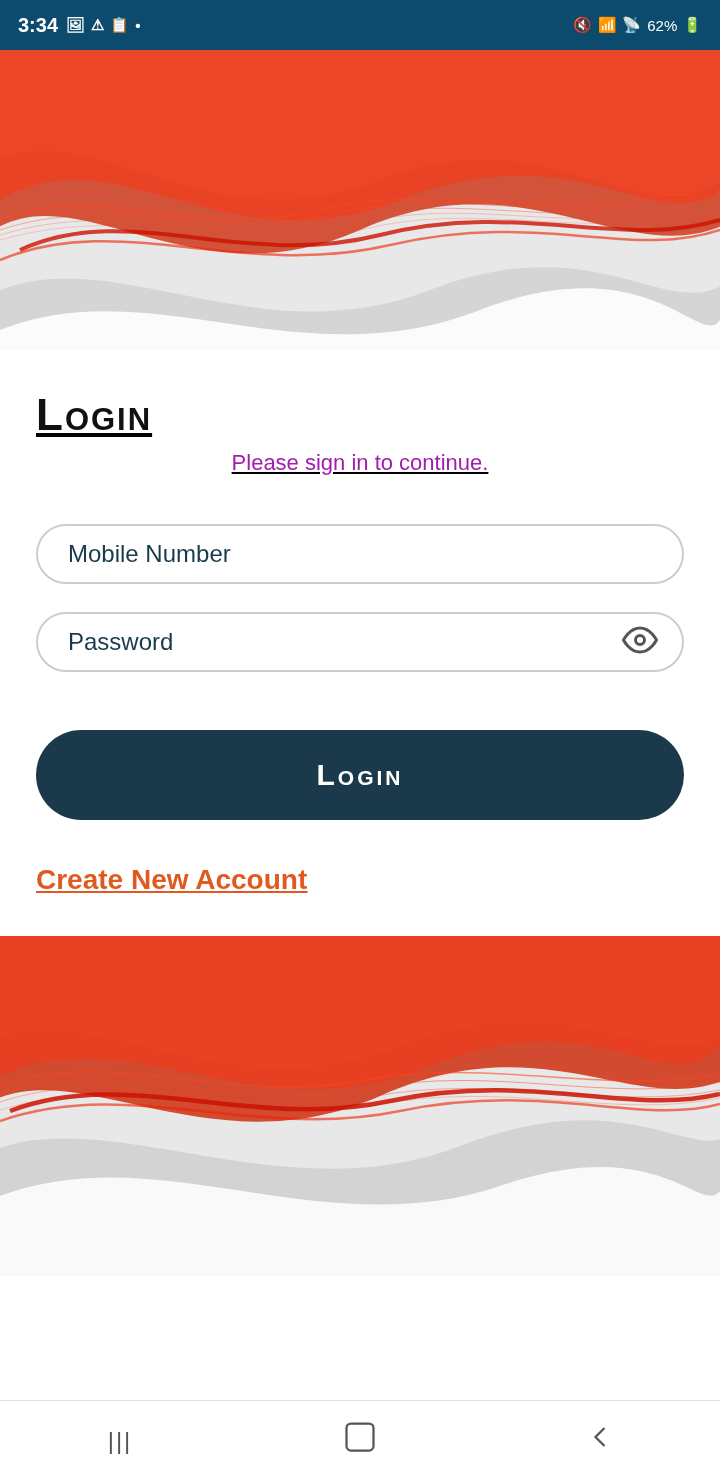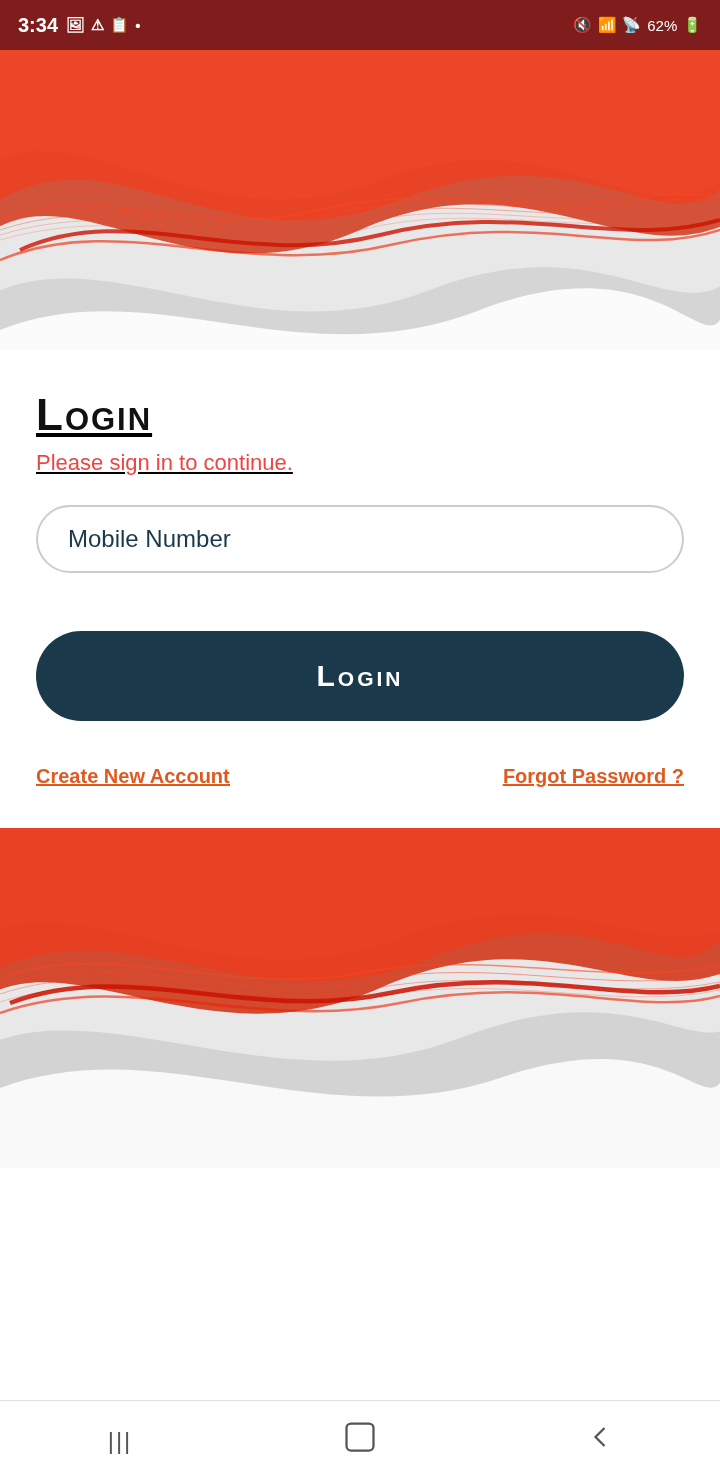"3:34" .status-bar { background: #7f1d1d -> #0c4a6e }
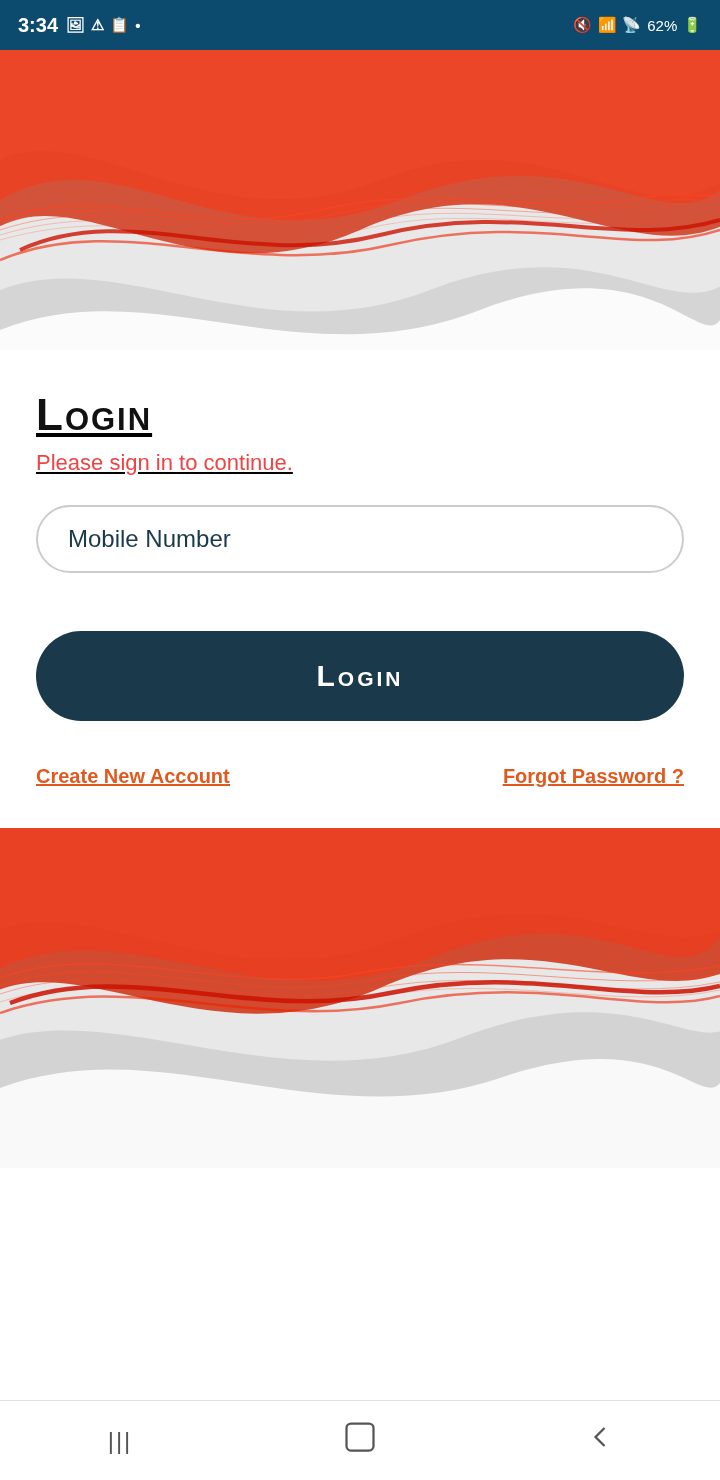"Please sign in to continue." .login-subtitle { color: #ef4444 -> #a21caf; margin-bottom: 29px -> 48px; text-align: none -> center }
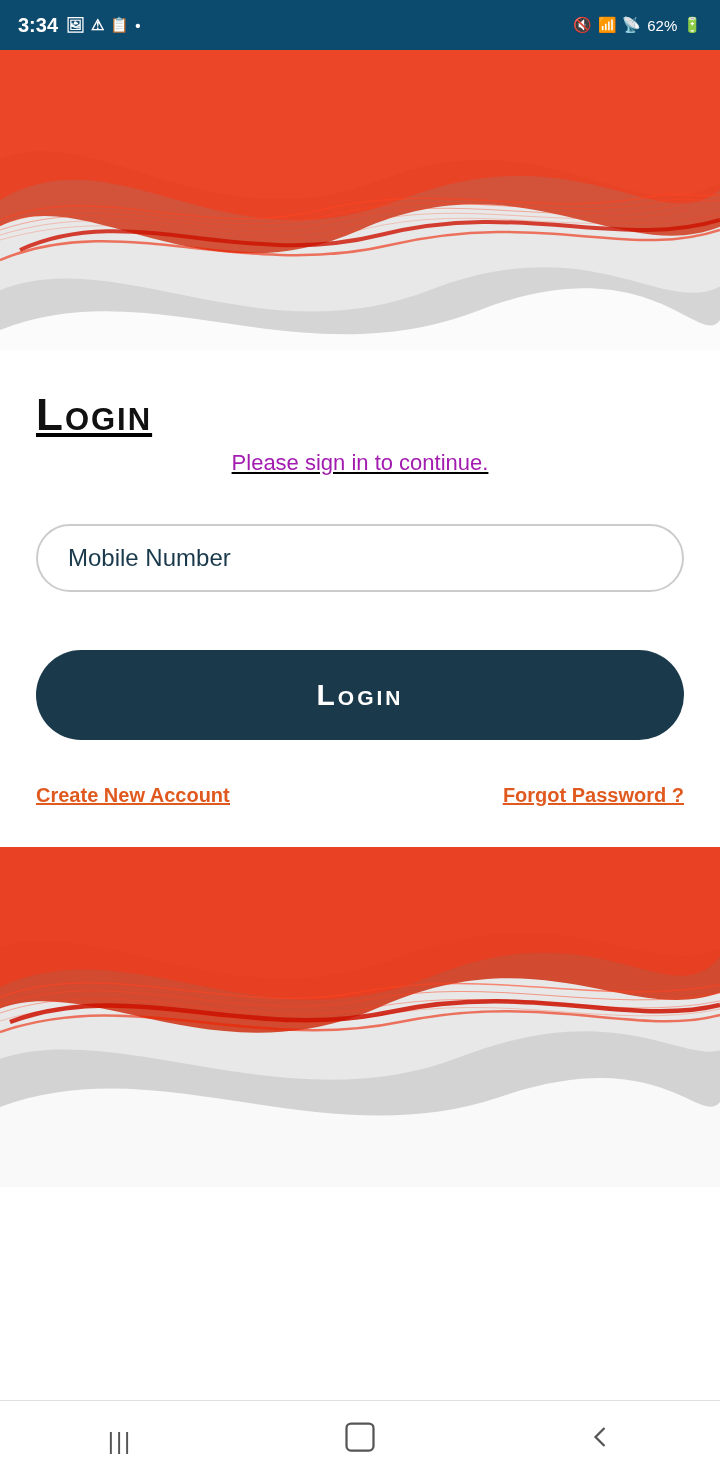"Mobile Number" .input-wrapper input { height: 68px -> 60px }
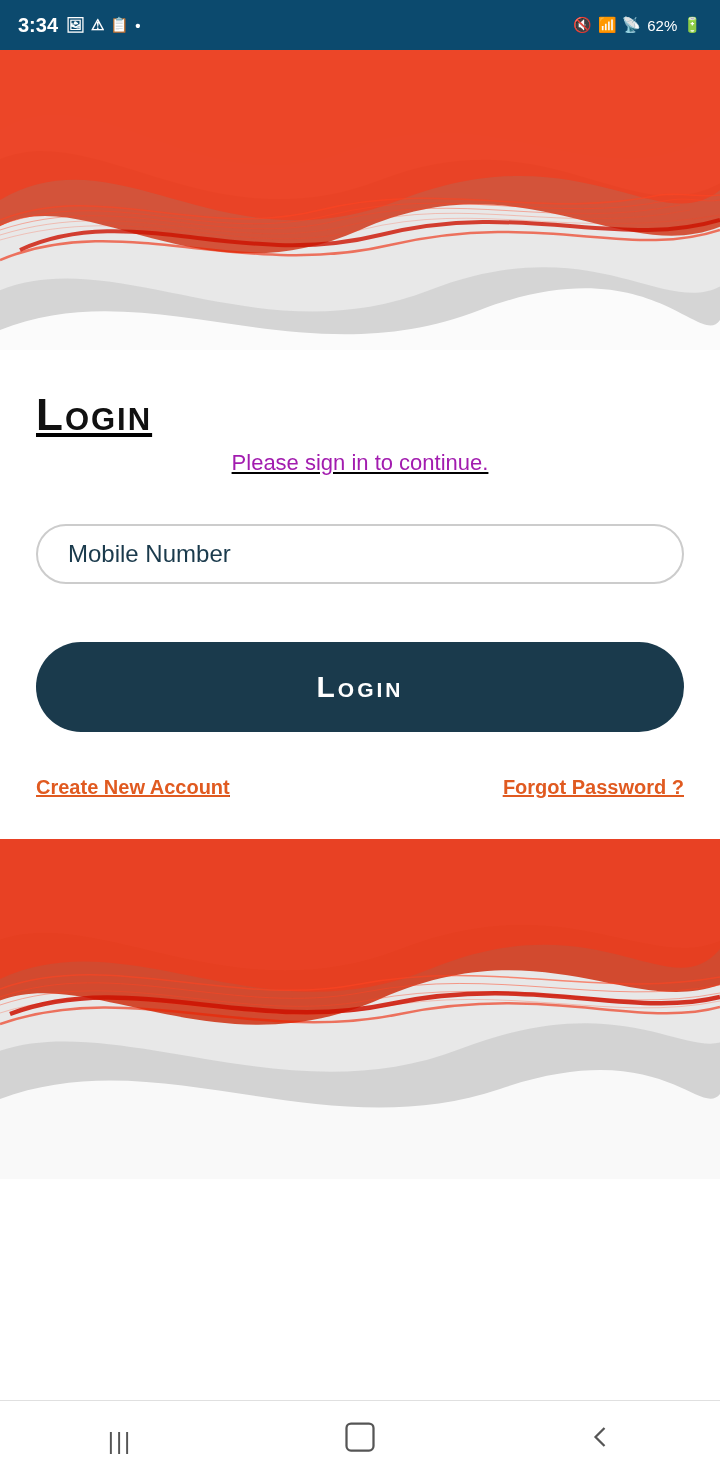"Password" div.input-group { html: none -> <div> <div> <input> <span> <svg> <path></path> <circle></circle> </svg> </span> </div> </div> }
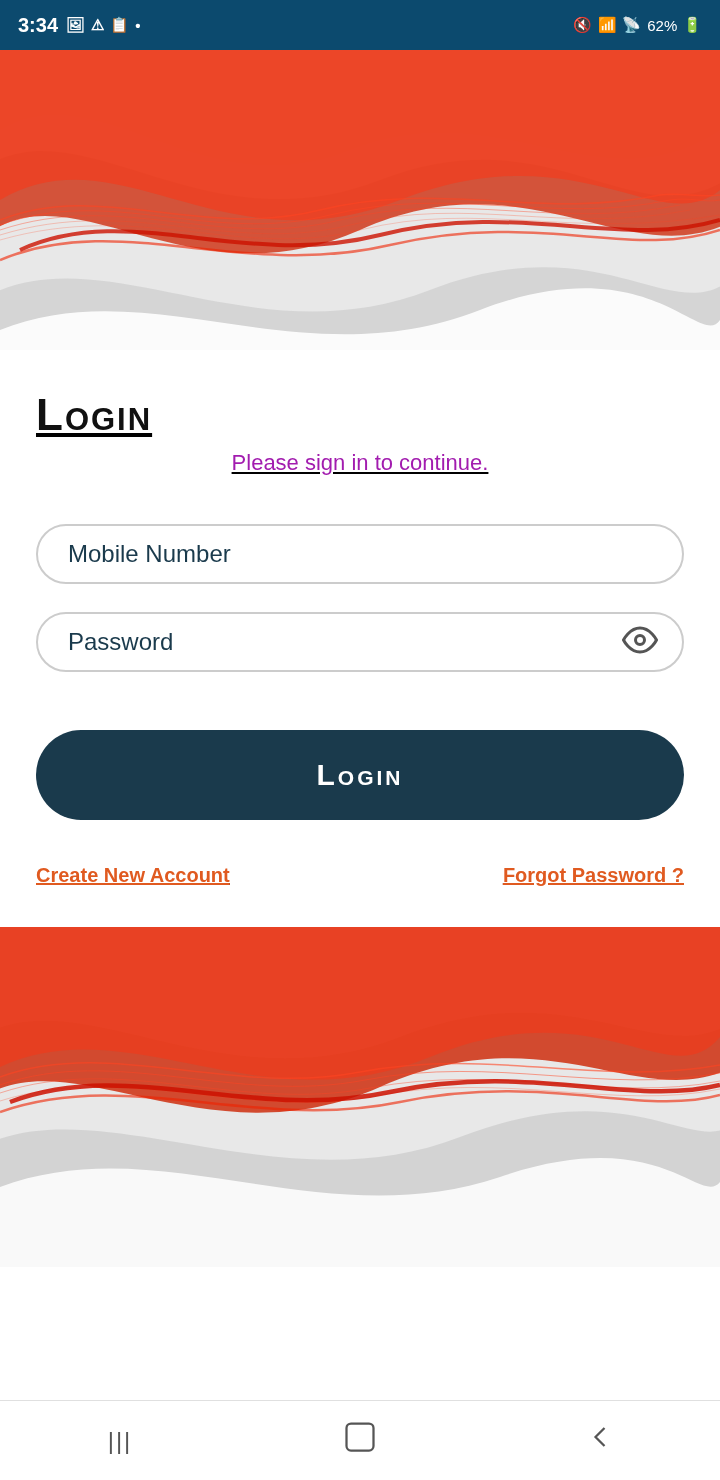"Create New Account" .link-text { font-size: 20px -> 28px }
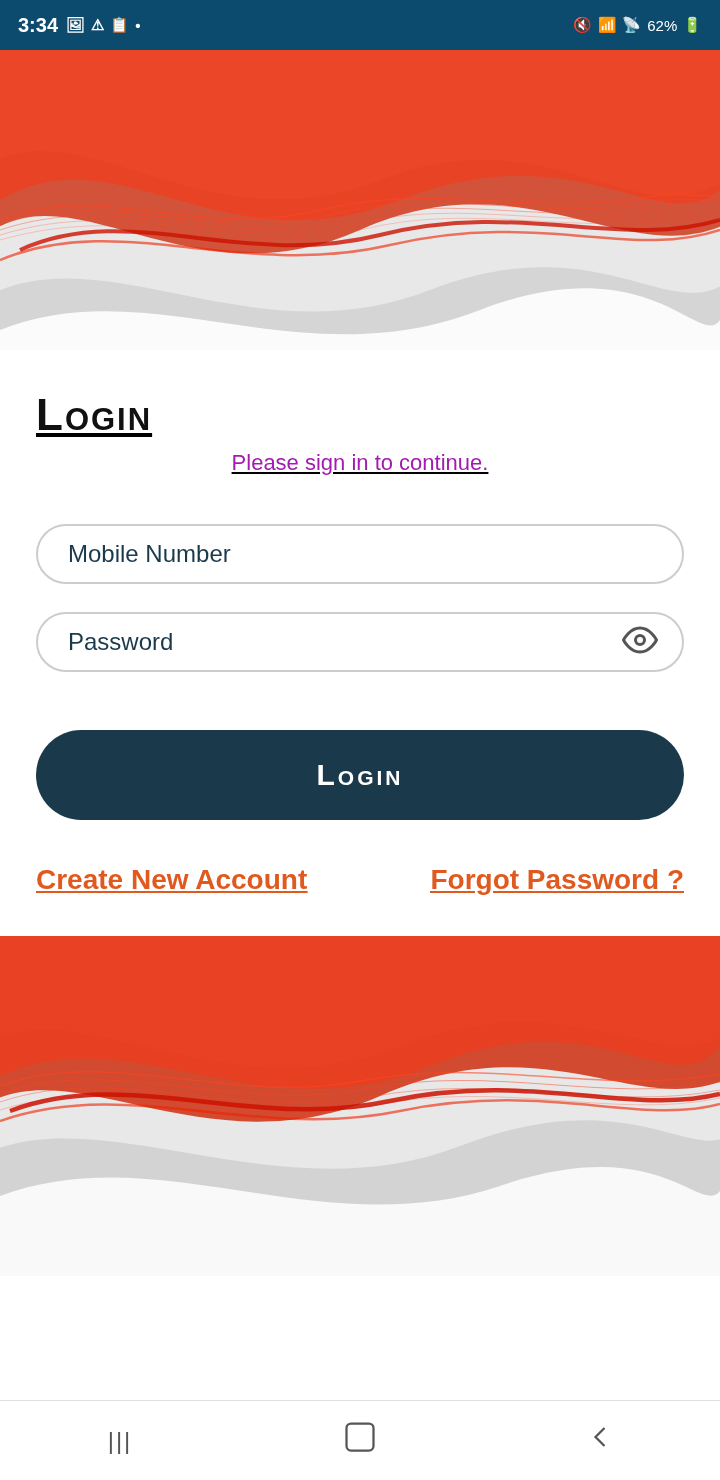"Forgot Password ?" span.link-text { html: <span>Forgot Password ?</span> -> none }
